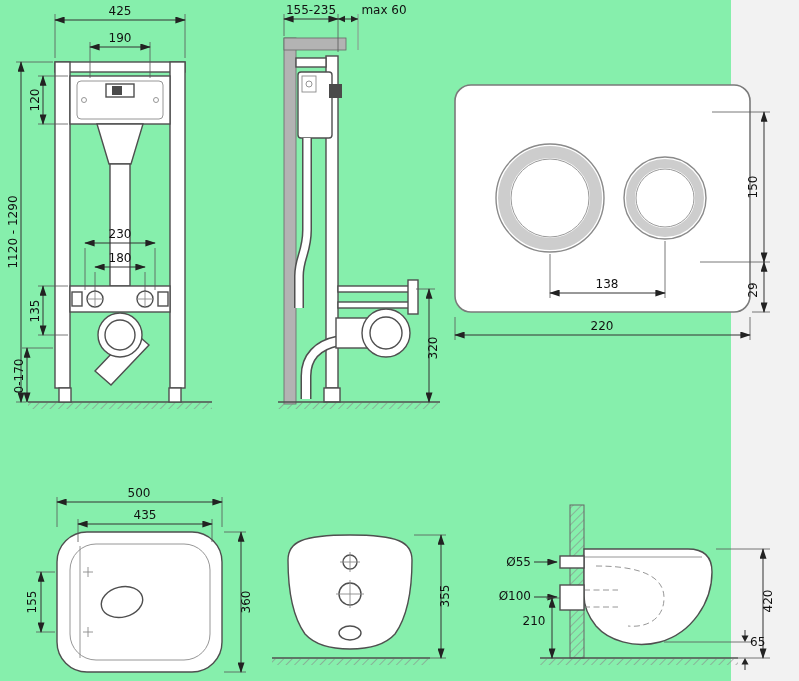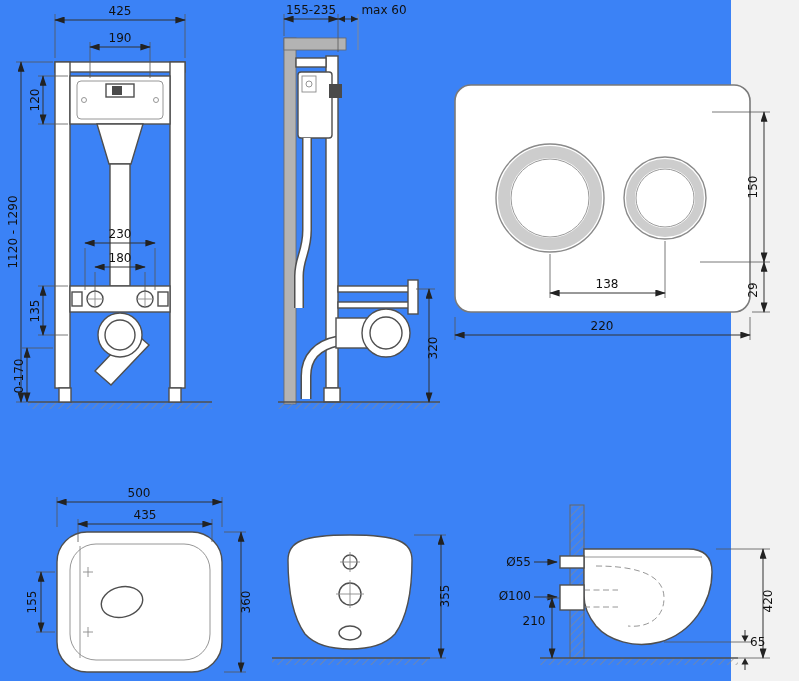"425" .sheet { background: #3b82f6 -> #86efac }
